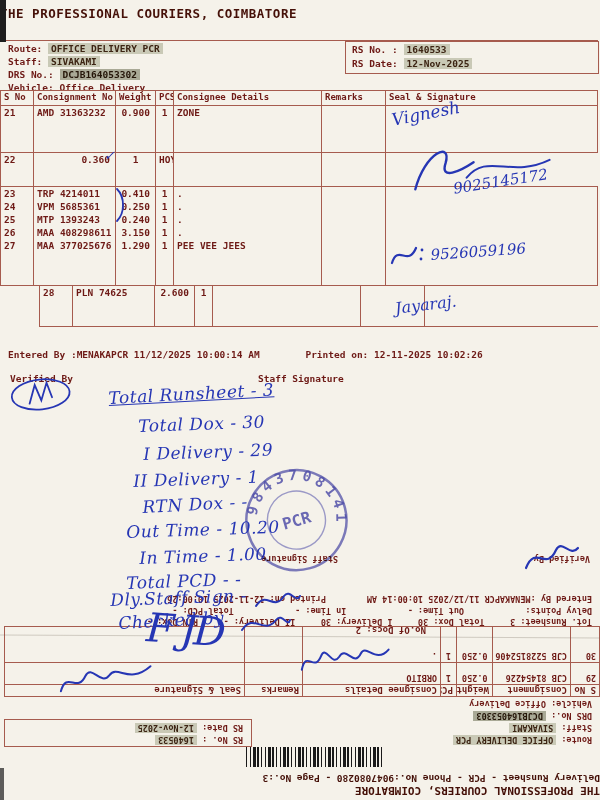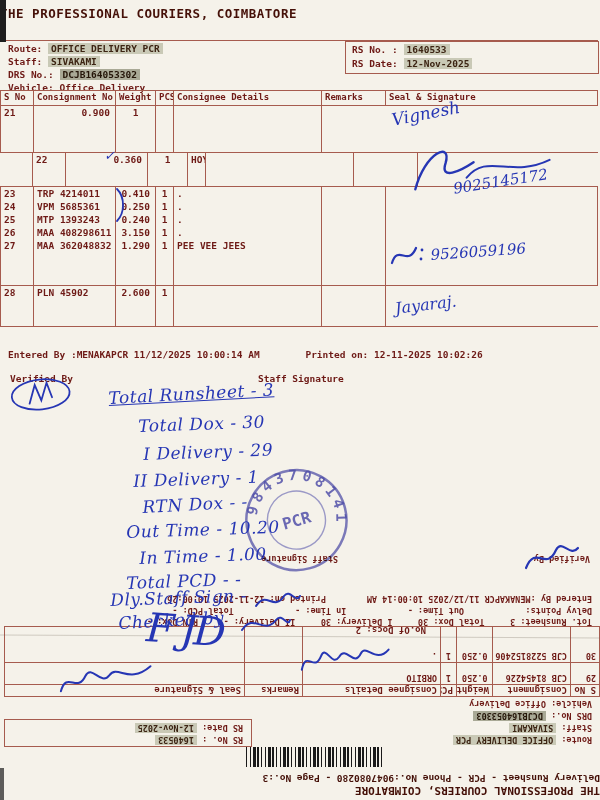"AMD 31363232" div { html: none -> <div>AMD 31363232</div> }
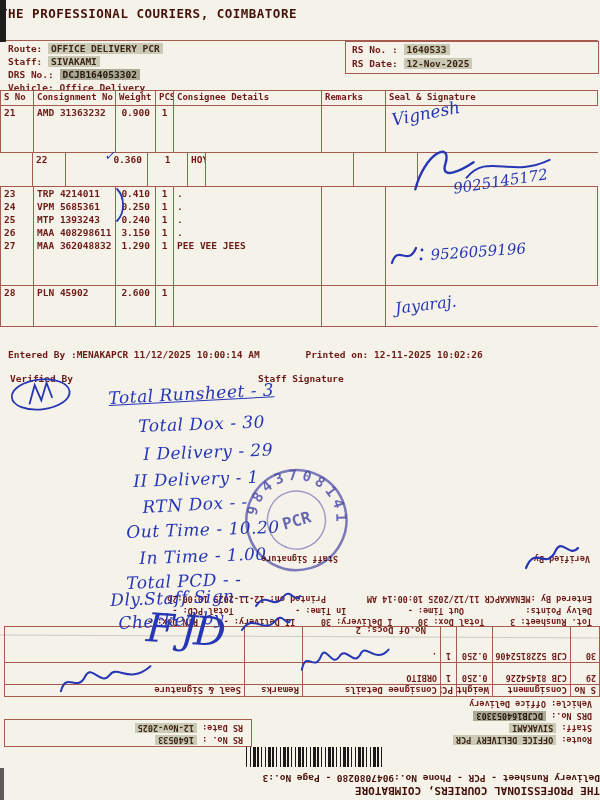"ZONE" div { html: none -> <div>ZONE</div> }
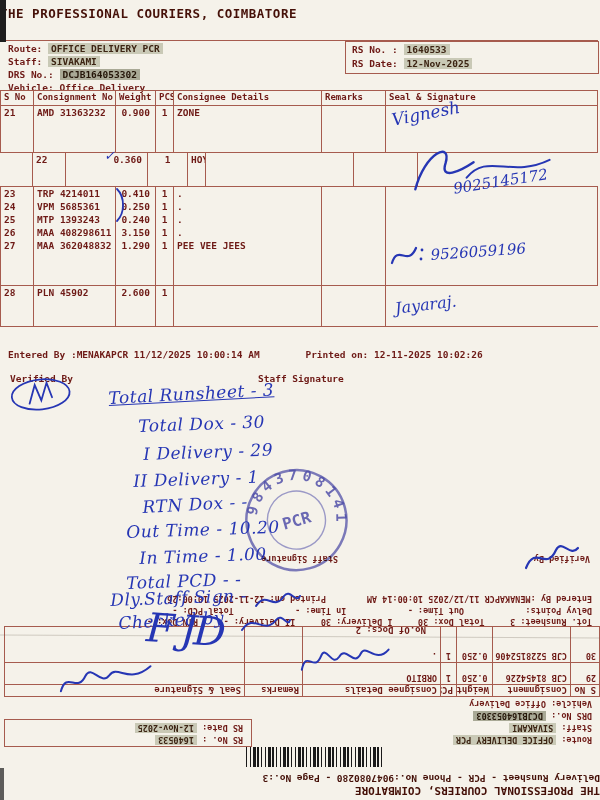"22" .rh-b { padding-left: 32px -> none }
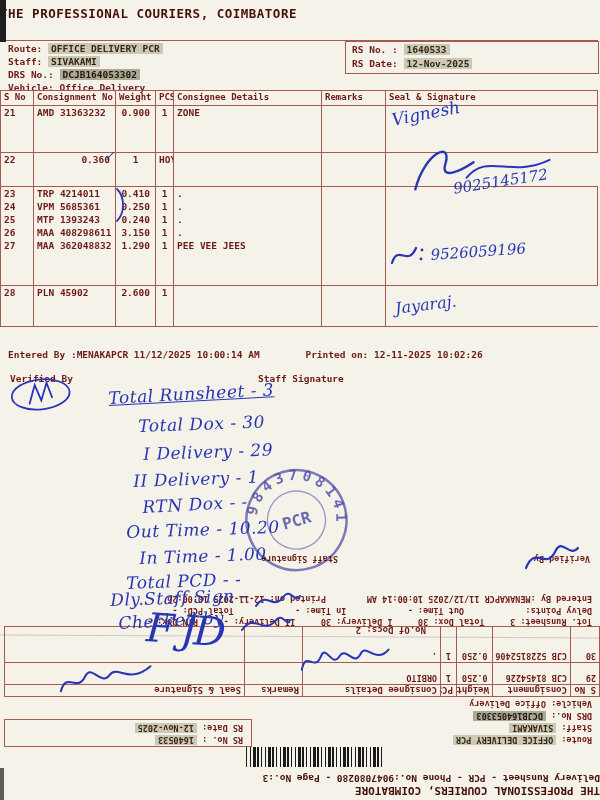"MAA 362048832" div { text: 362048832 -> 377025676 }
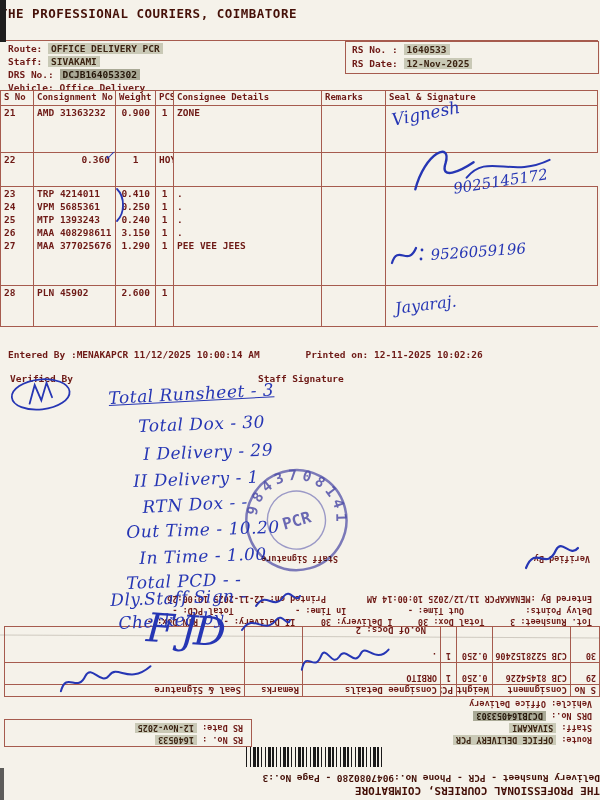"28" .rh-d { margin-left: none -> 39px }
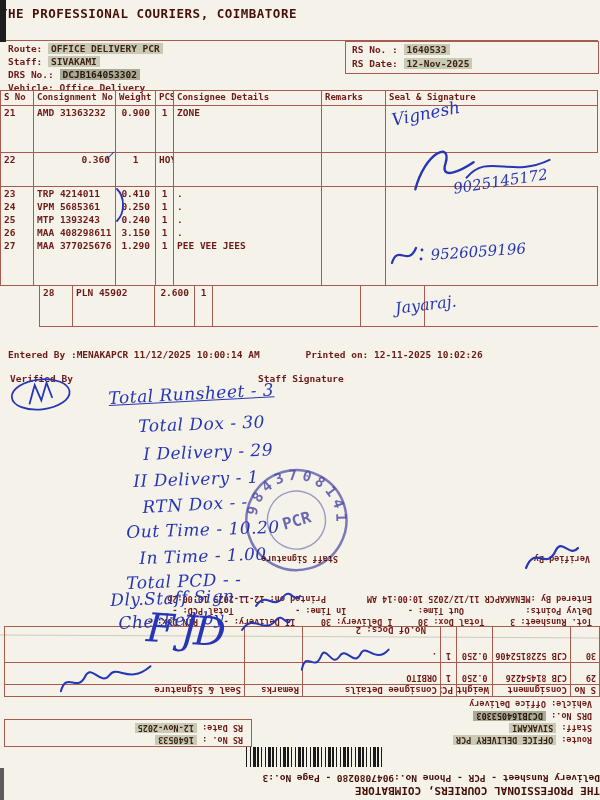"PLN 45902" div { text: 45902 -> 74625 }
